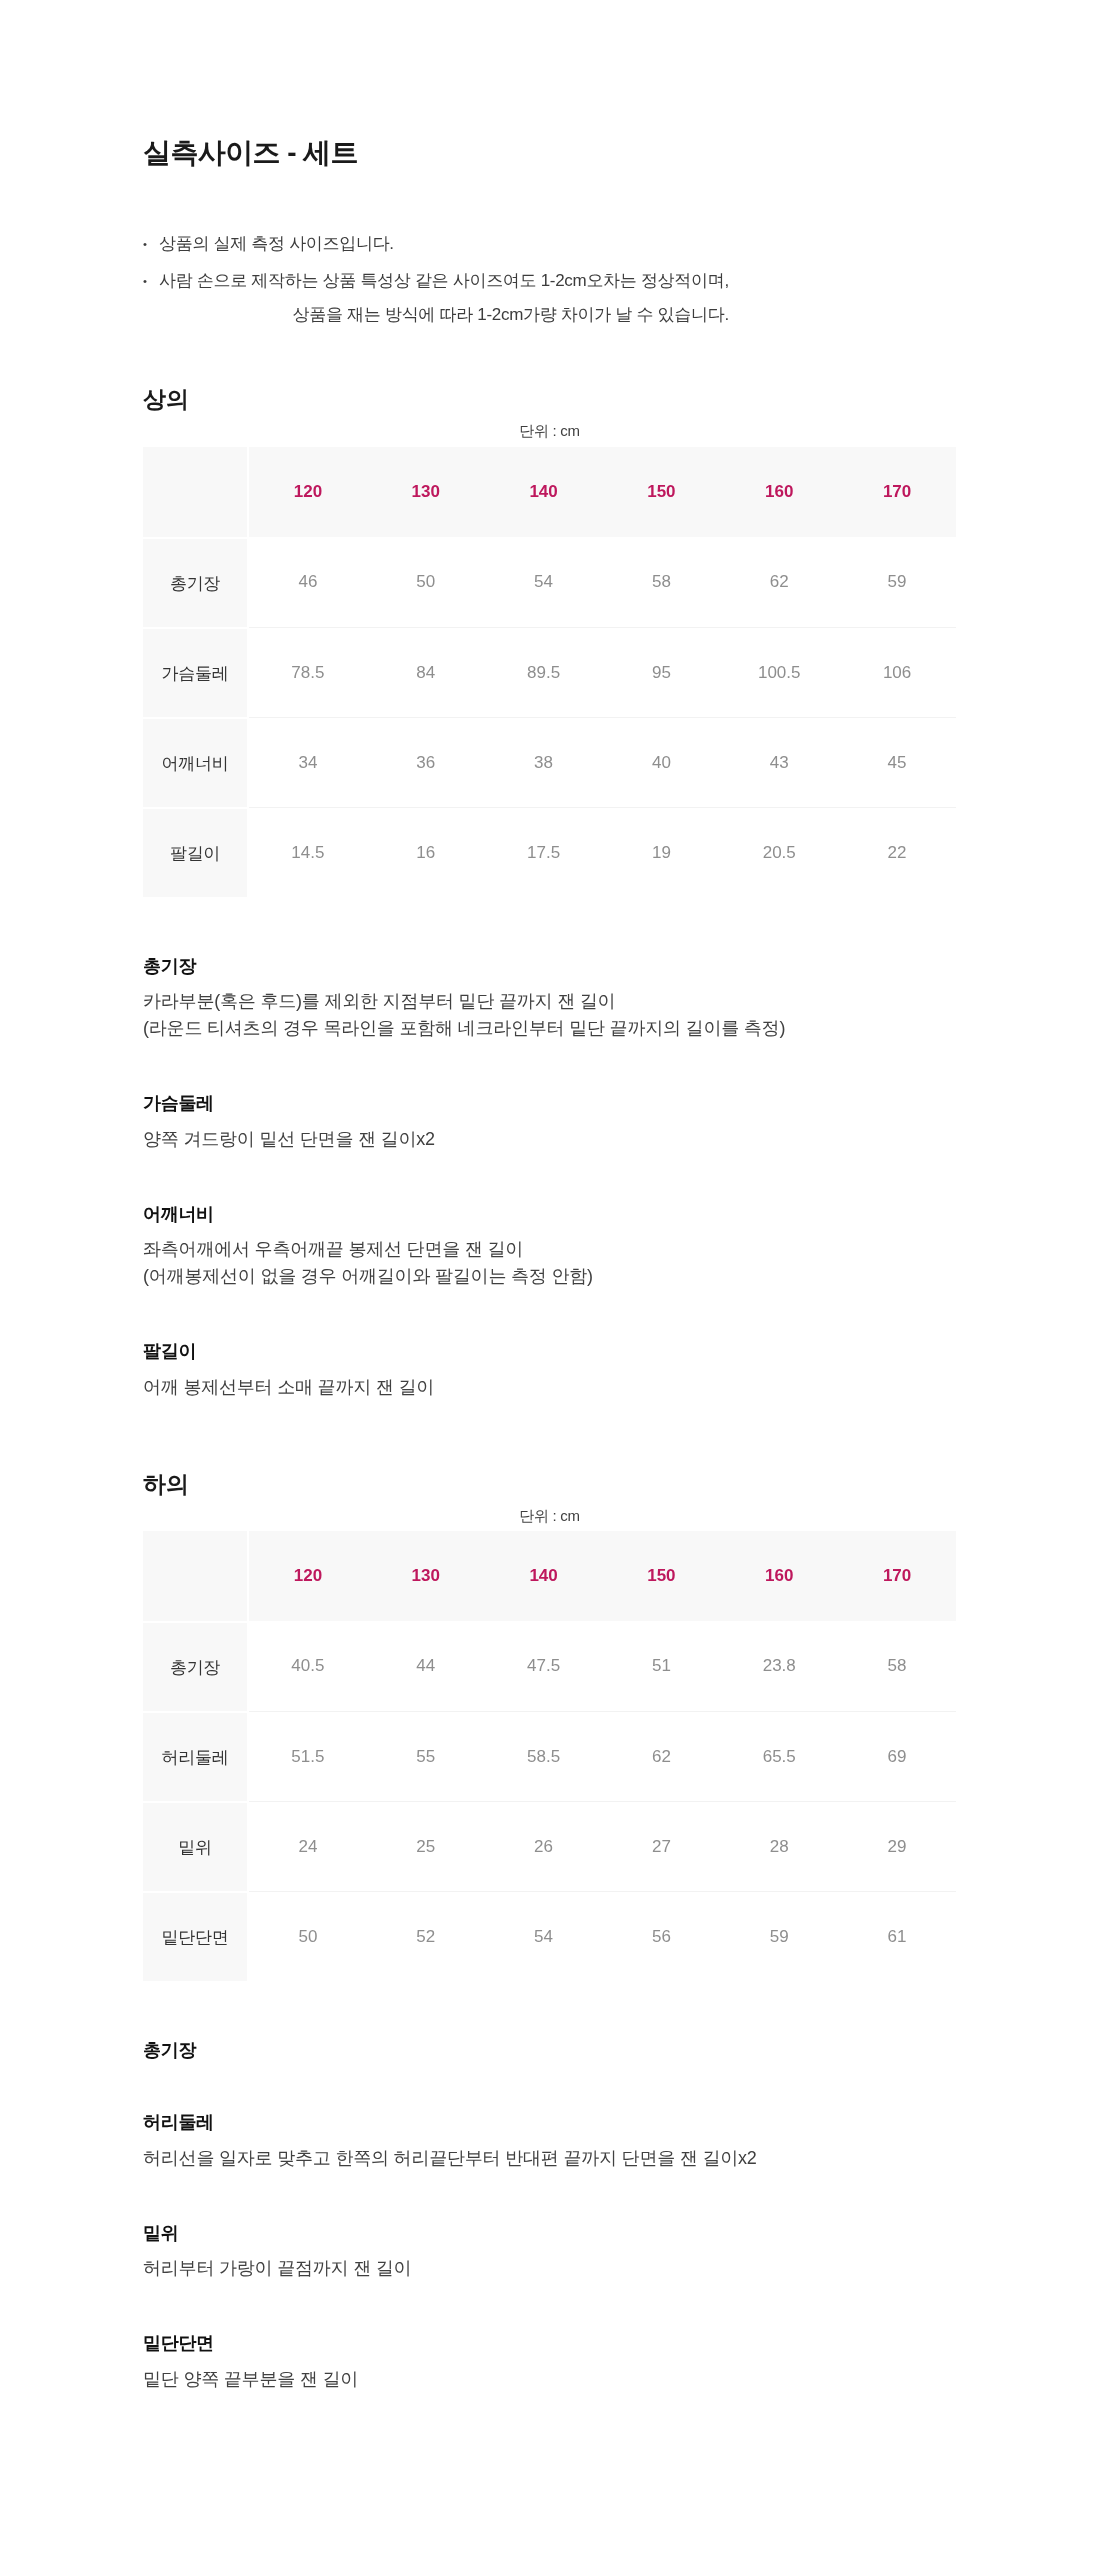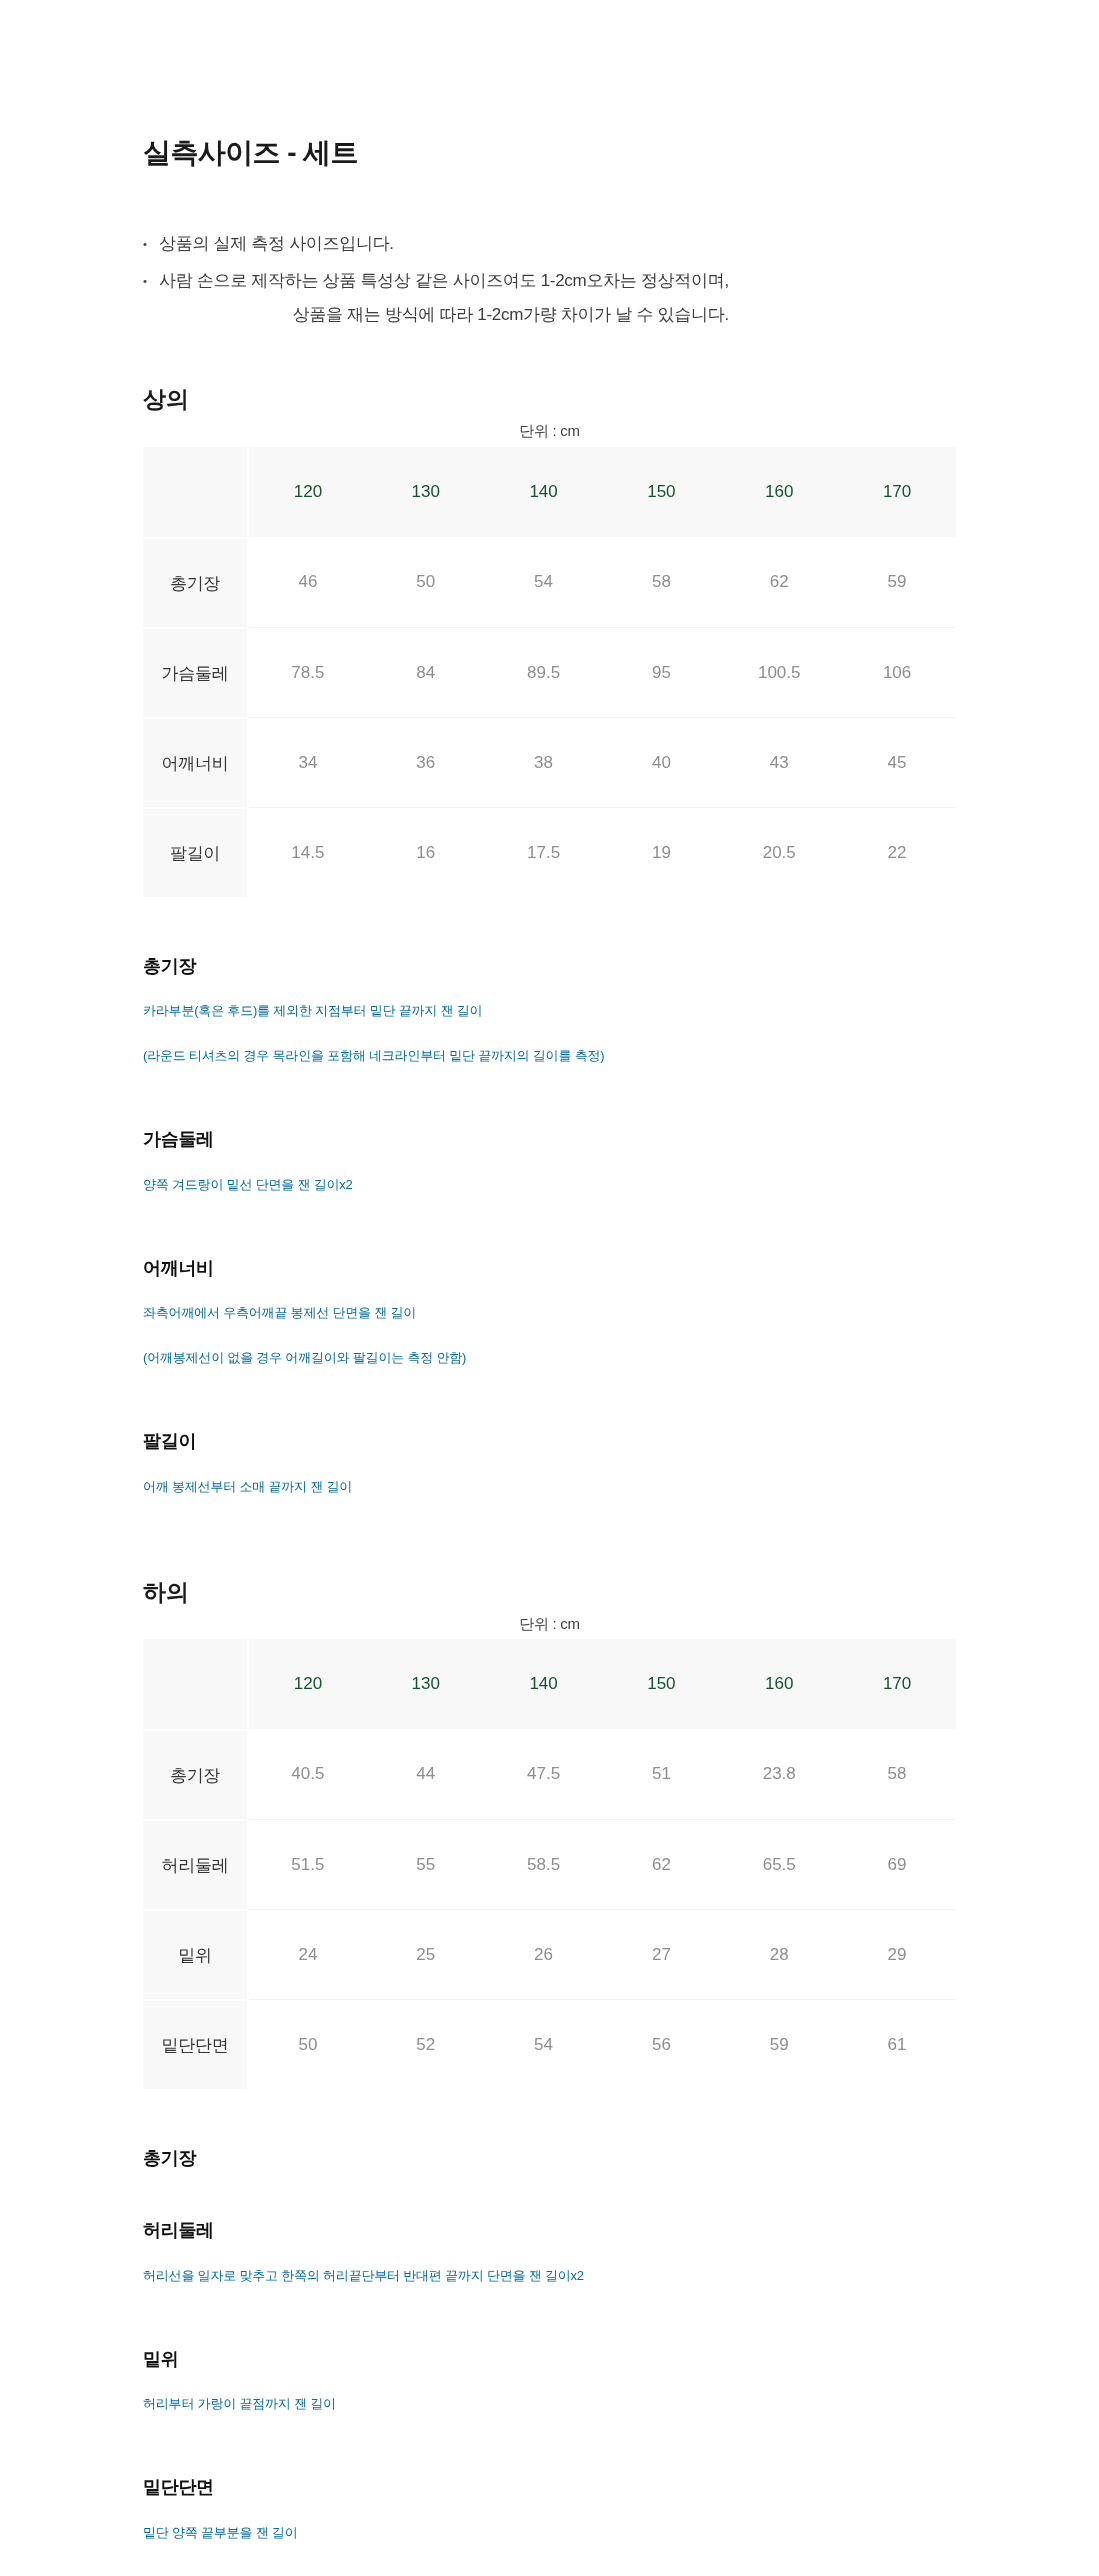"120" table.size-table thead th { color: #14532d -> #be185d; font-weight: 400 -> 700 }
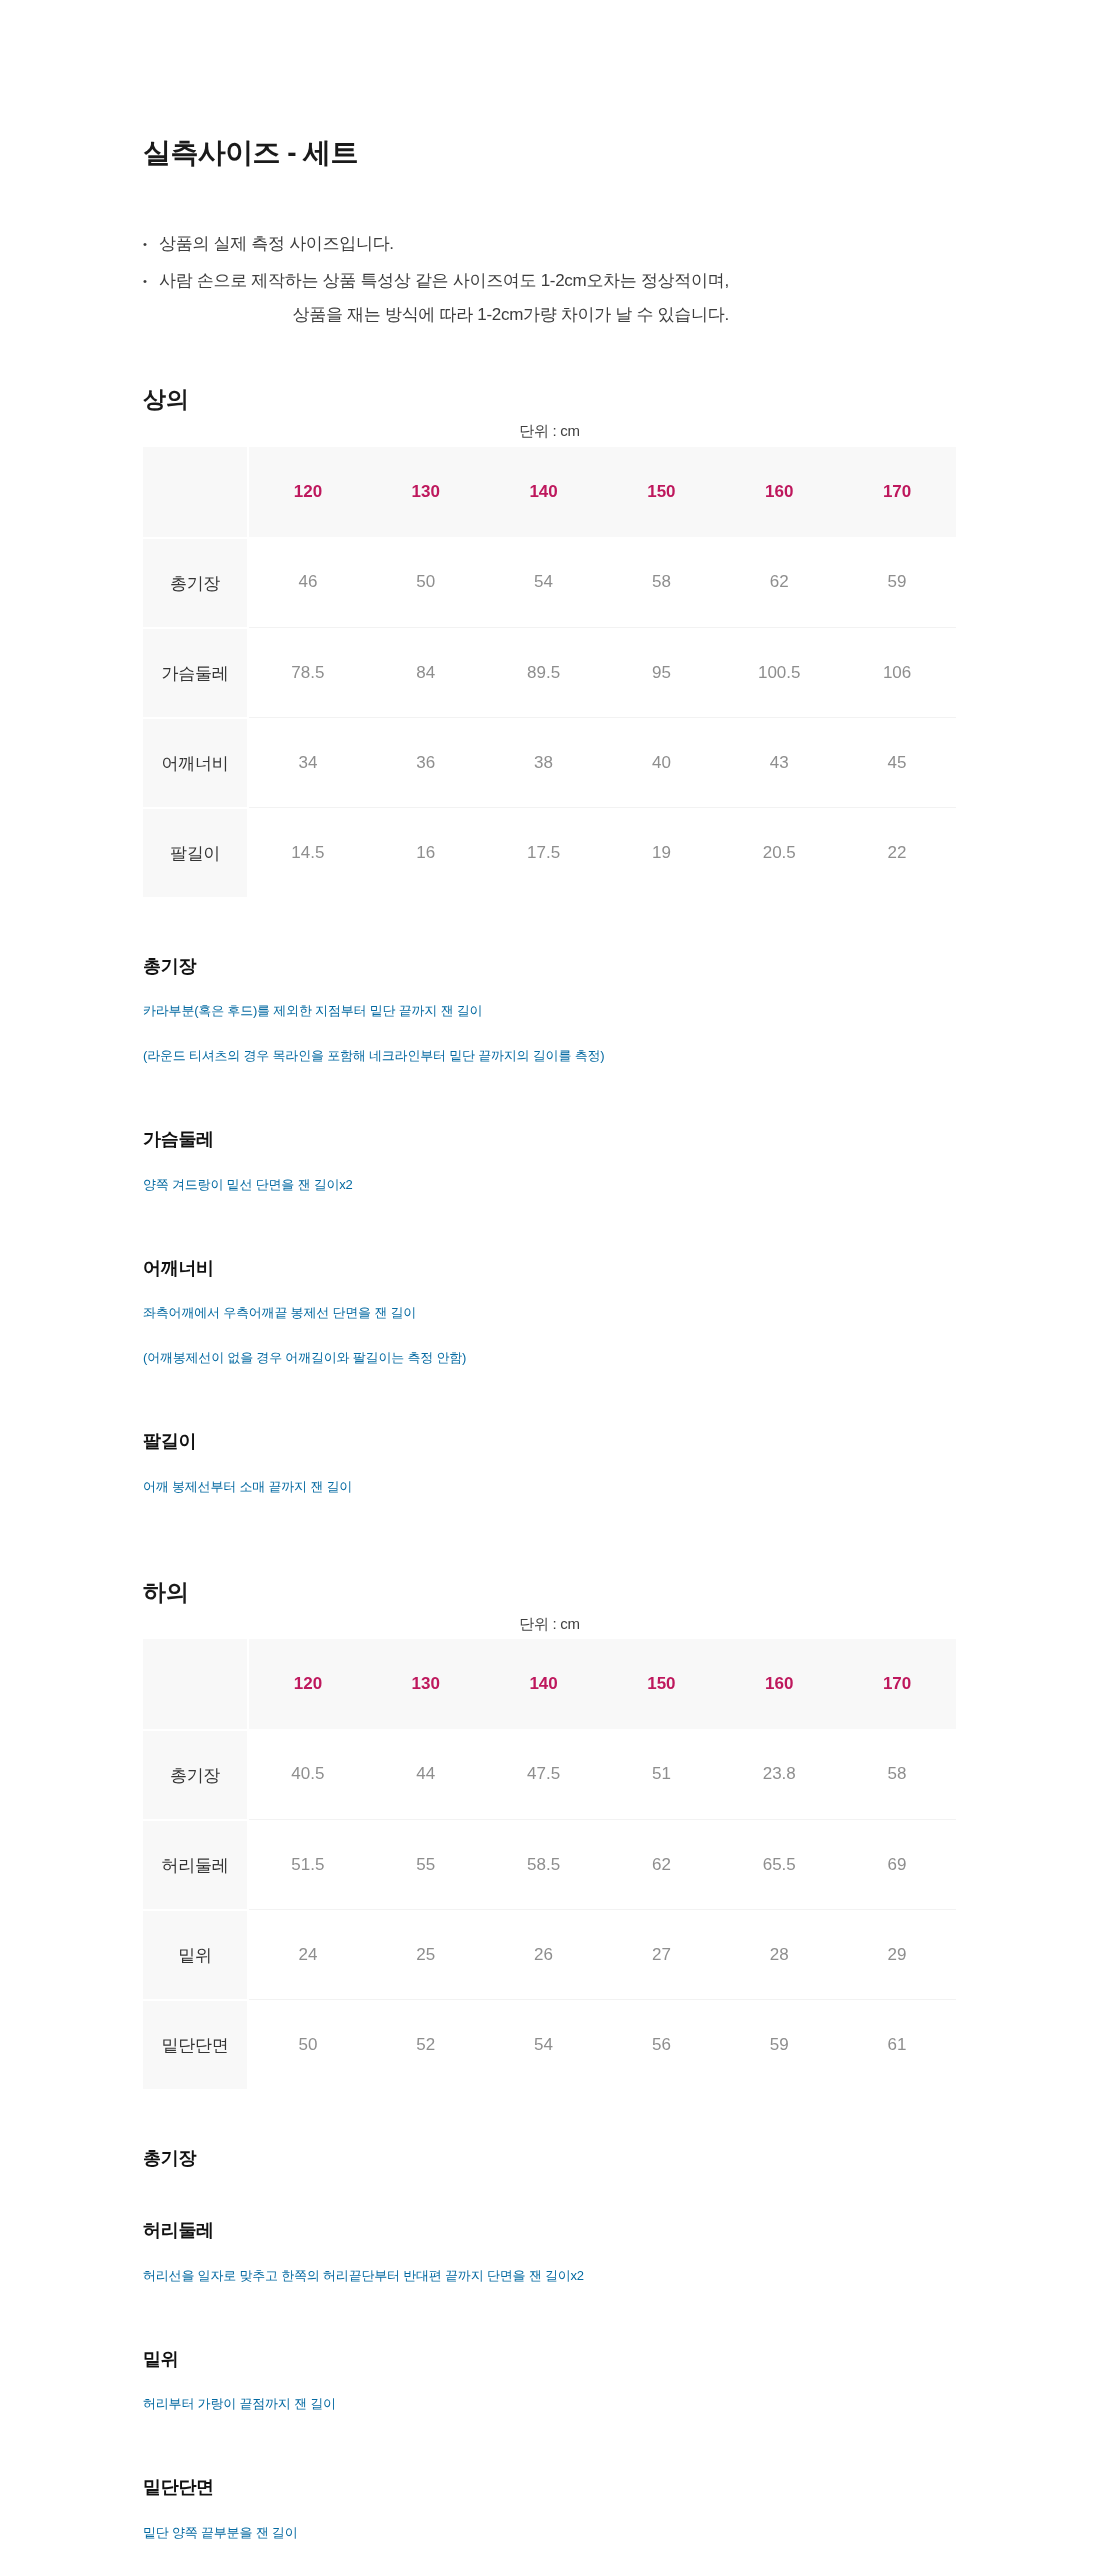"카라부분(혹은 후드)를 제외한 지점부터 밑단" .def-text { color: #0369a1 -> #404040; font-size: 13px -> 18px; line-height: 45px -> 27px }
